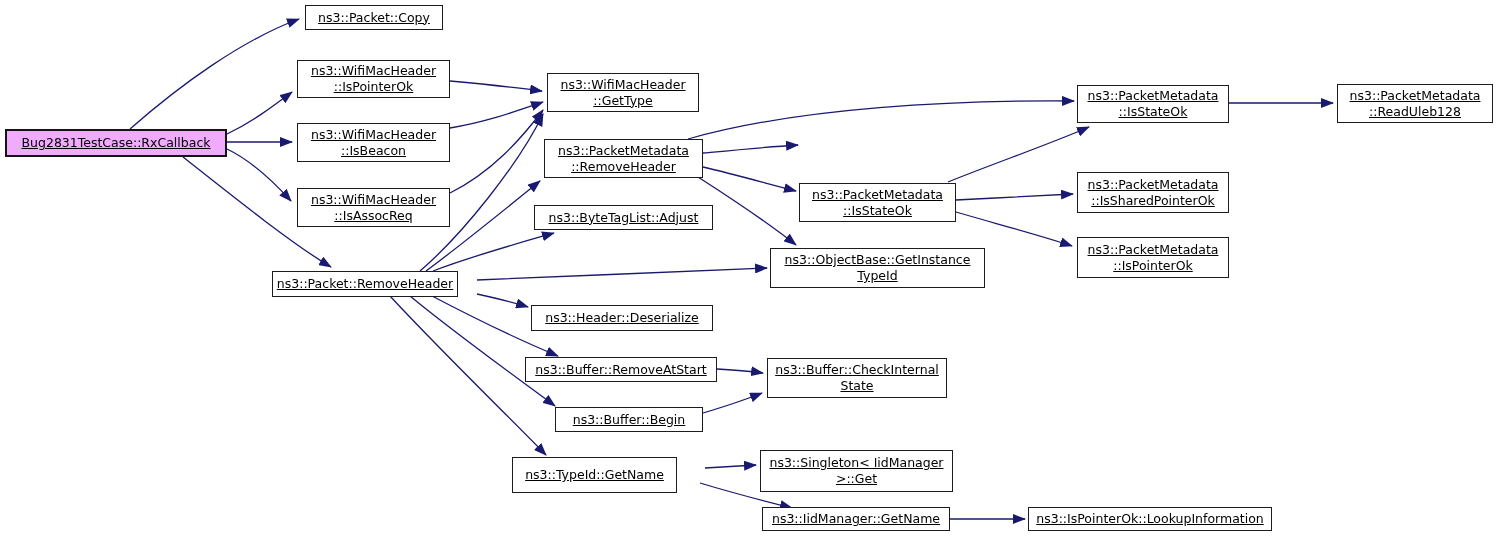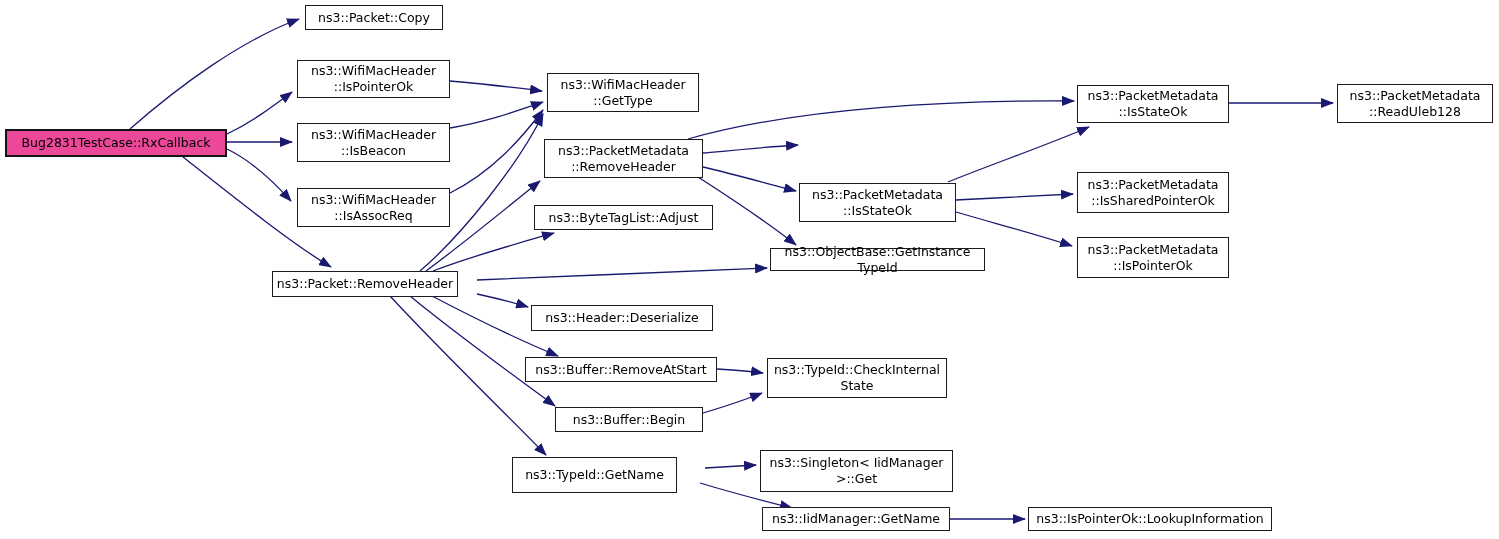"ns3::Packet::Copy" .node { text-decoration: none -> underline }
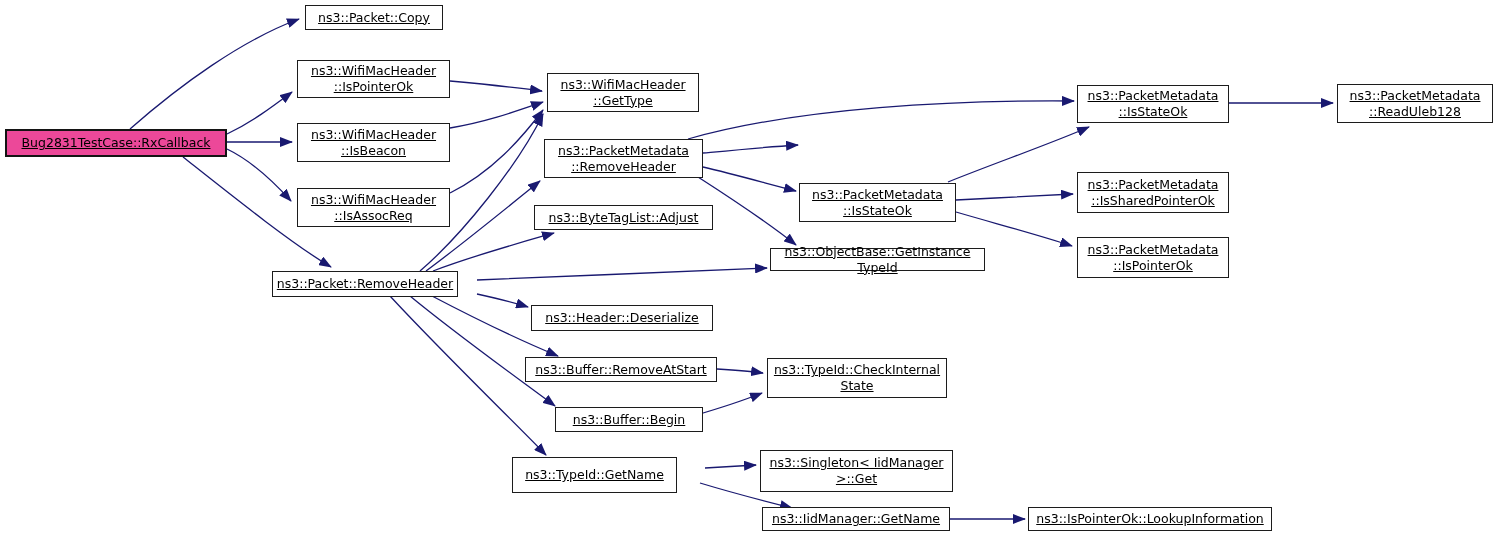"Bug2831TestCase::RxCallback" .node.root { background: #ec4899 -> #f0abfc }
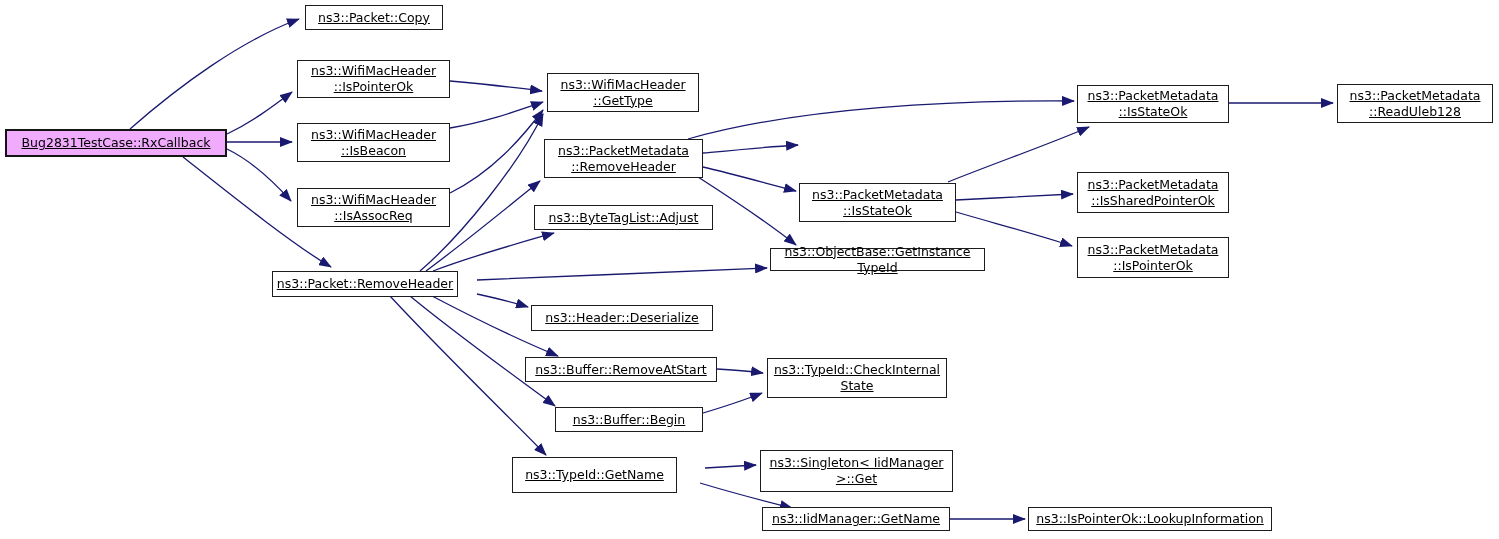"ns3::ObjectBase::GetInstance" div.node { height: 23px -> 40px }
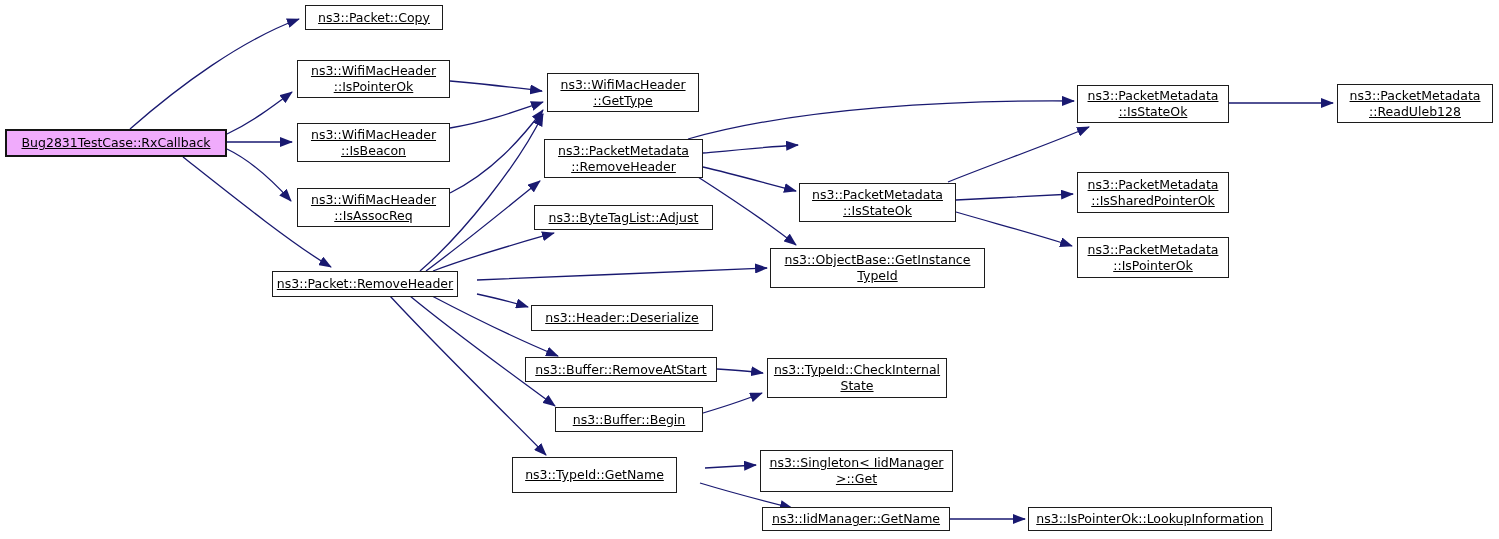"ns3::TypeId::CheckInternal" span { text: ns3::TypeId::CheckInternal -> ns3::Buffer::CheckInternal }
